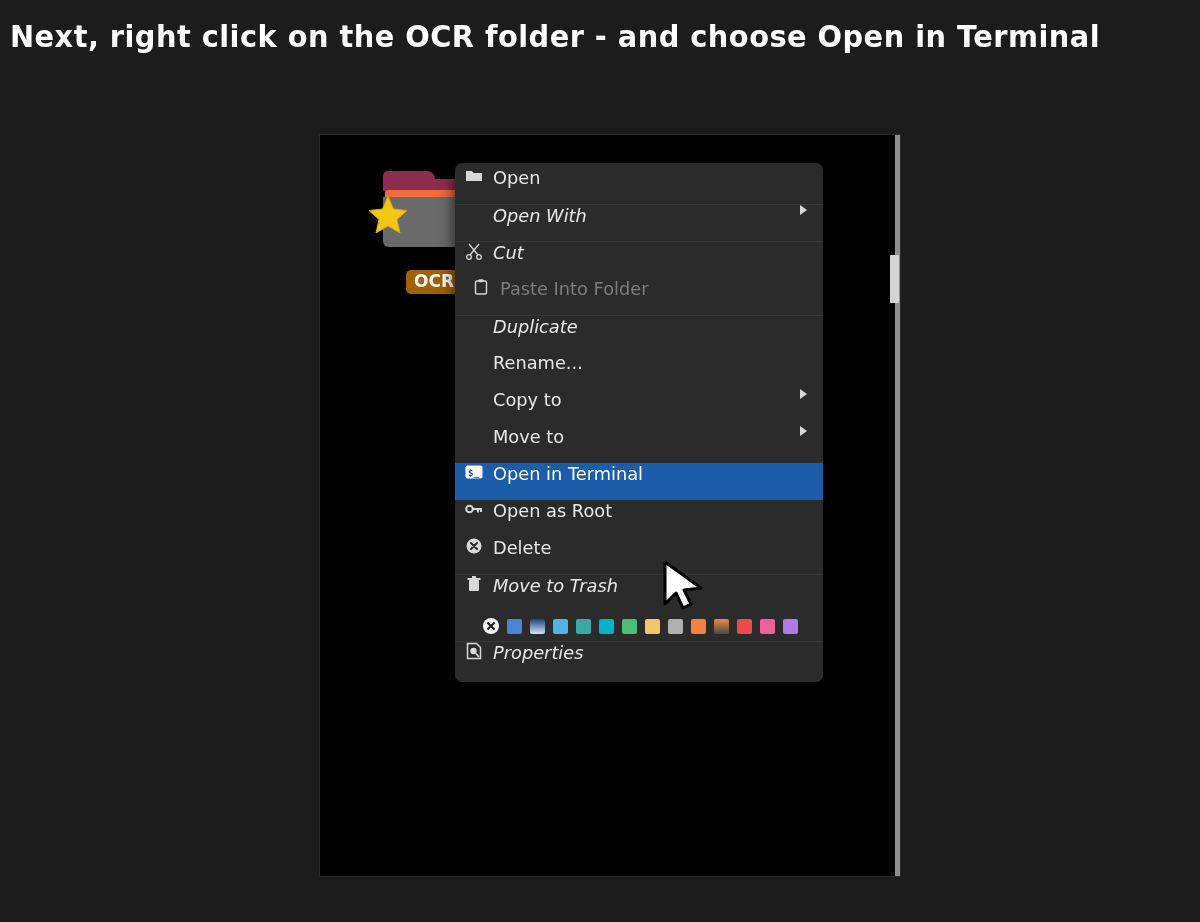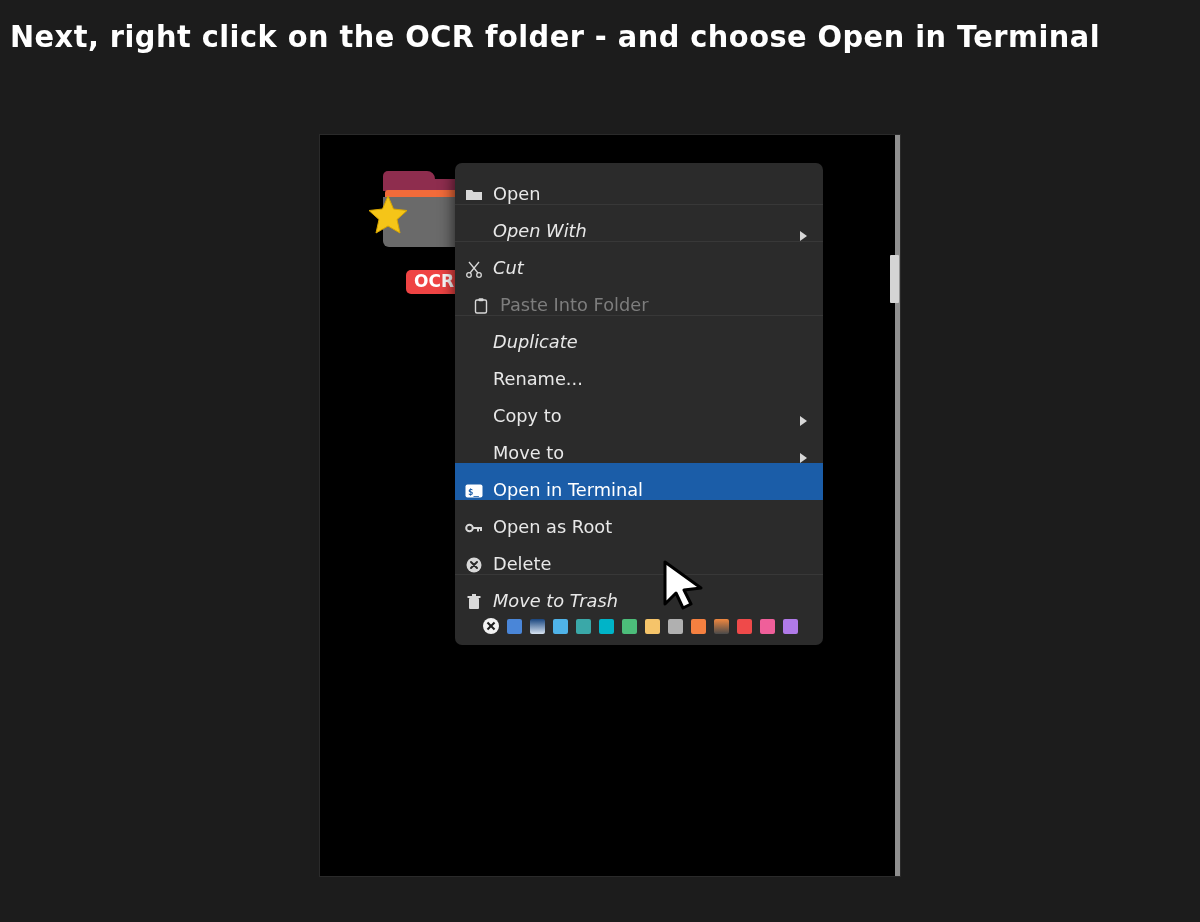"Open" .menu-item { align-items: flex-end -> flex-start }
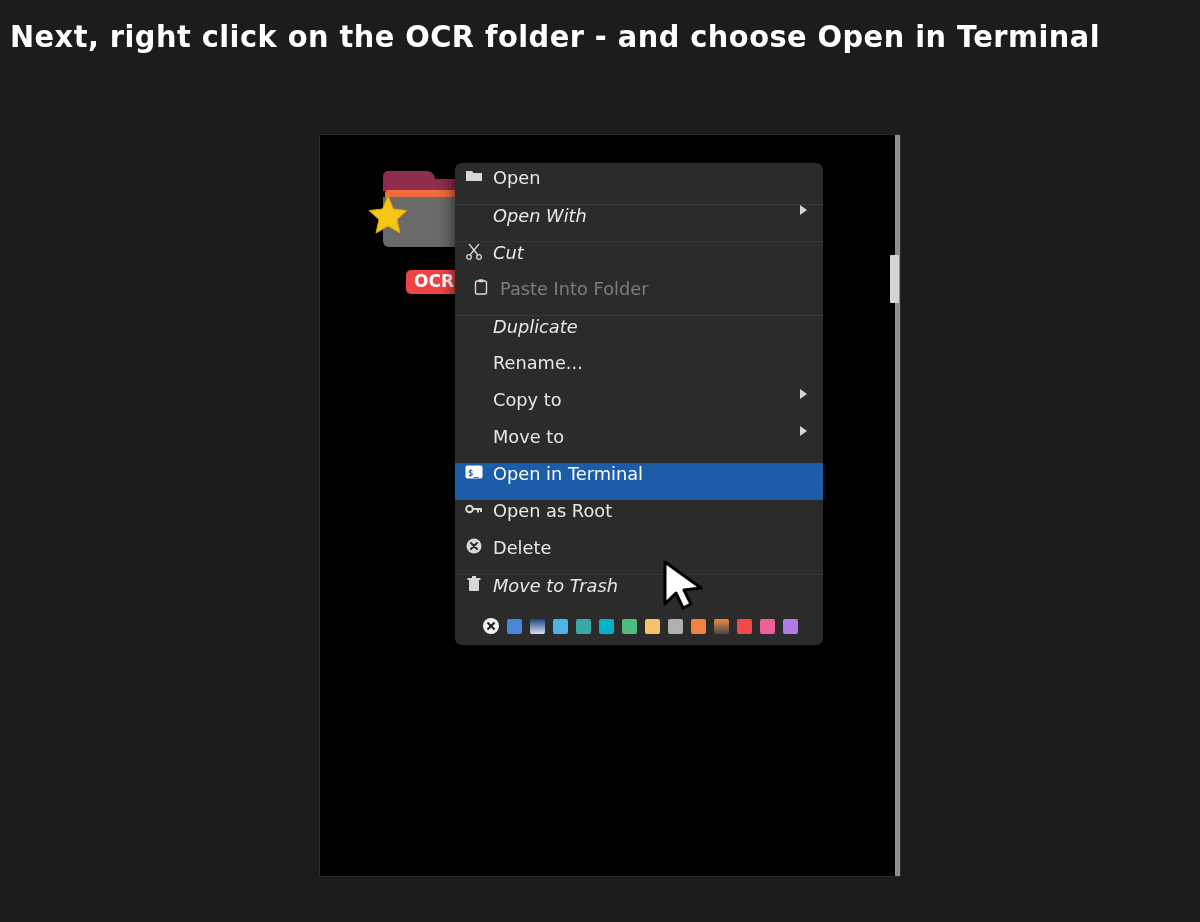"OCR" #ocr-label { background: #ef4444 -> #a16207 }
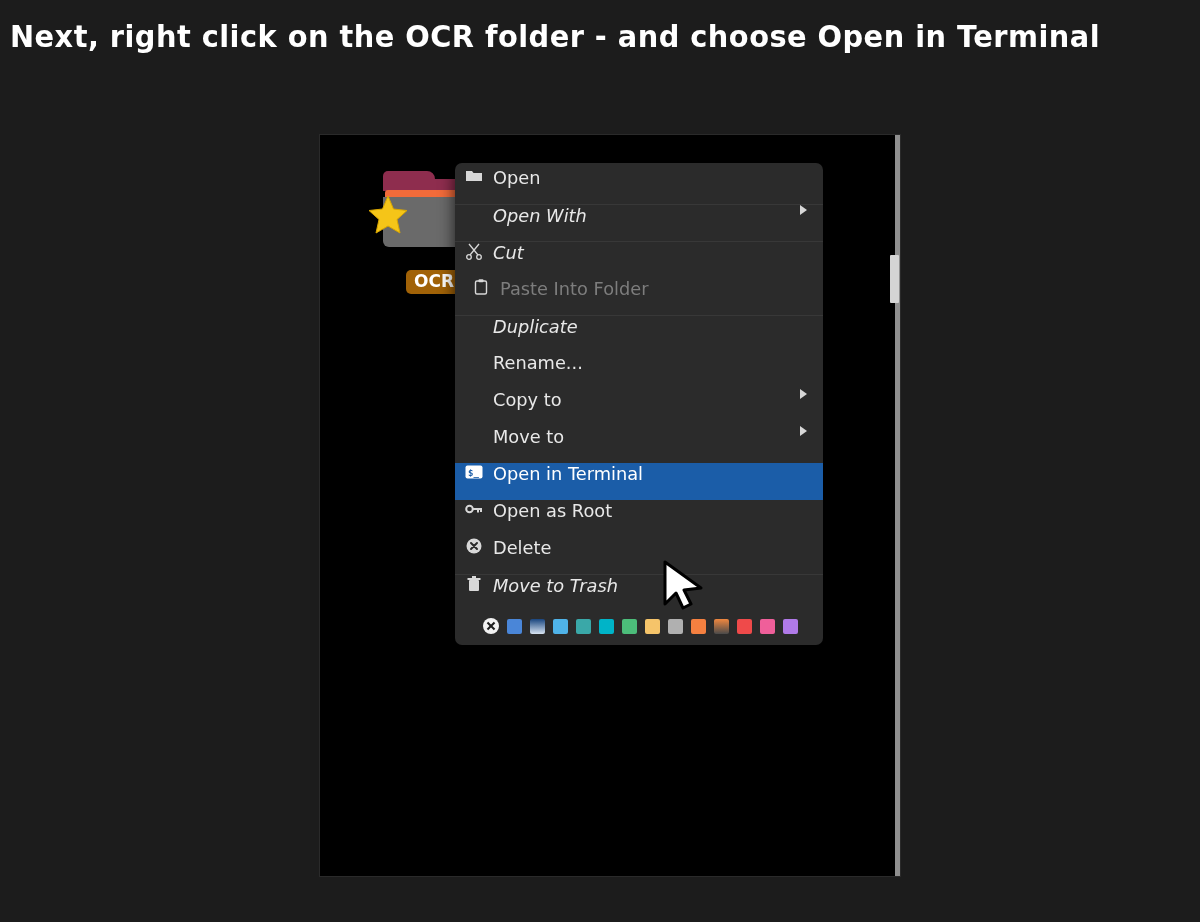"Properties" div.menu-item { html: none -> <div> <span> <svg> <path></path> <circle></circle> <line></line> </svg> </span> <span>Properties</span> </div> }
